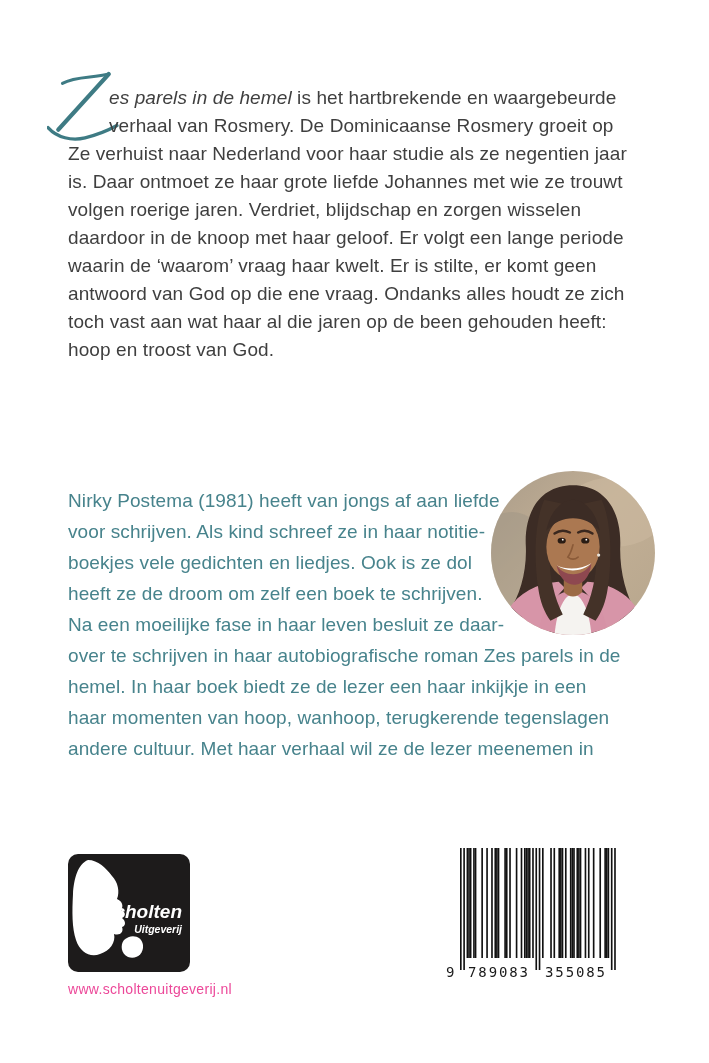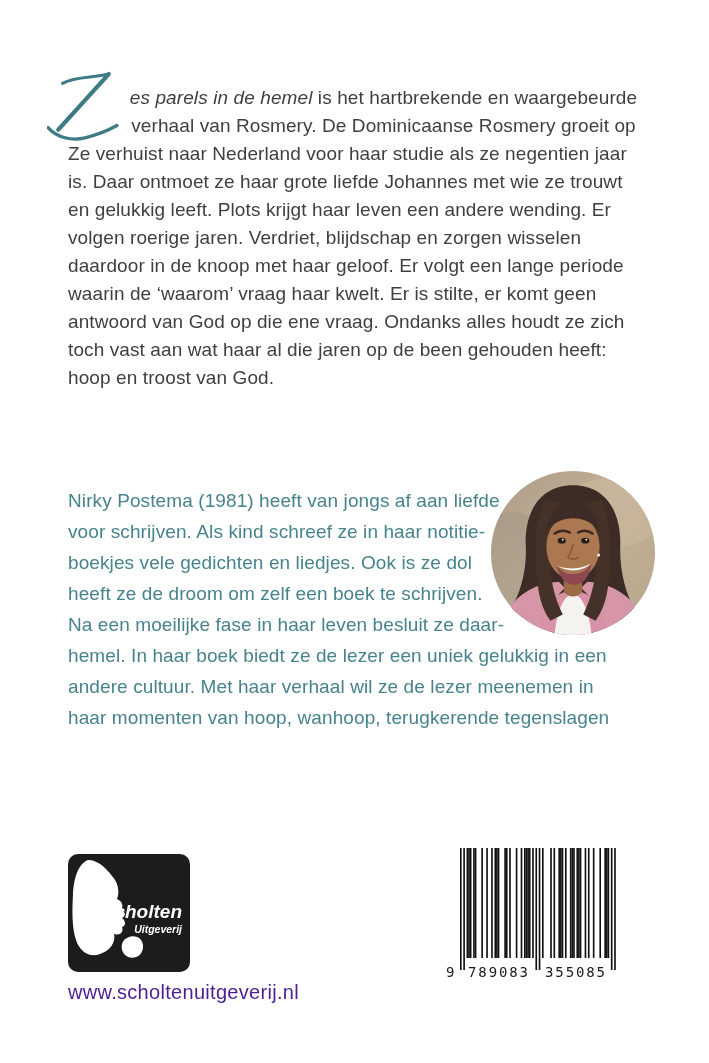"es parels in de hemel" .syn-line.indent { text-align: center -> none }
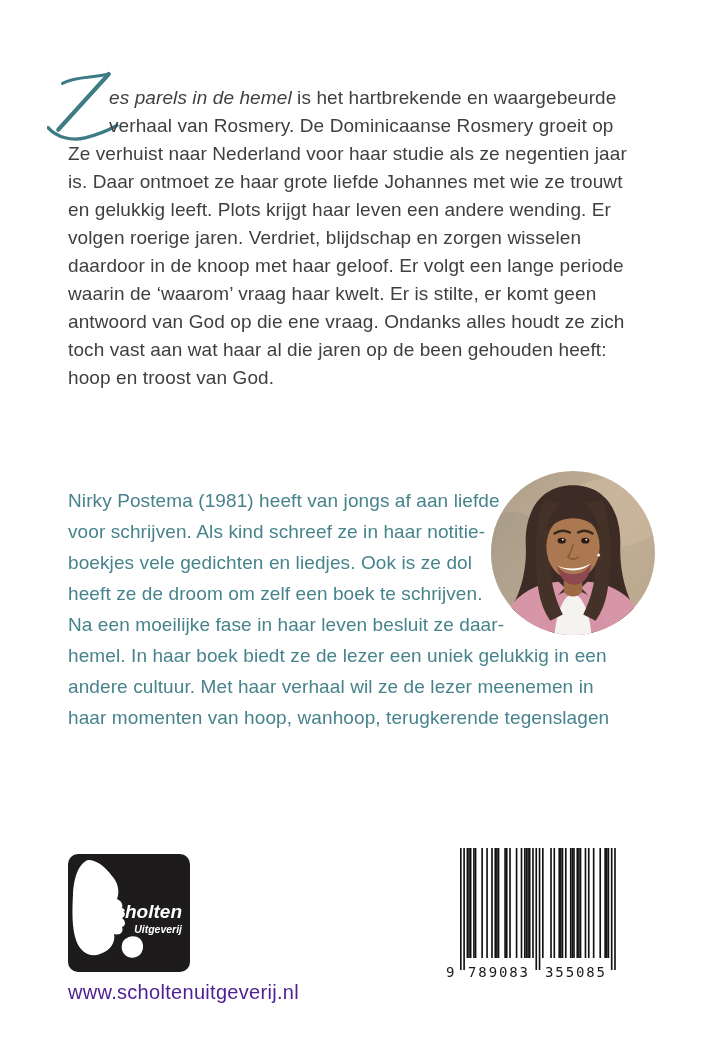"en gelukkig leeft. Plots krijgt" div.syn-line { html: <div>en gelukkig leeft. Plots krijgt haar leven een andere wending. Er</div> -> none }
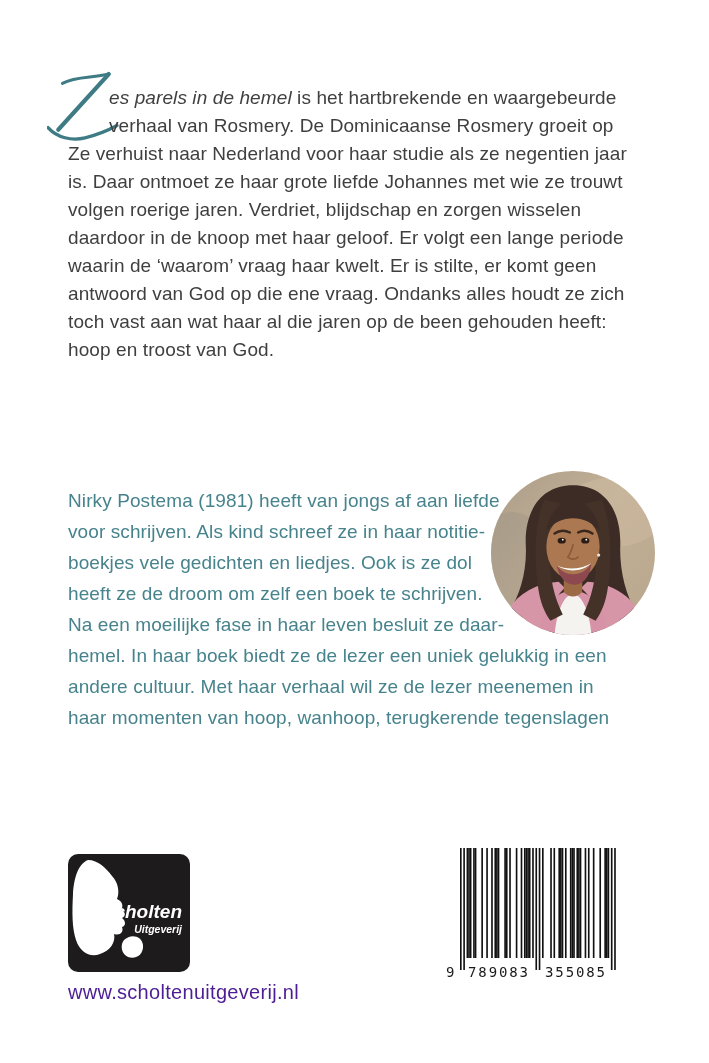"over te schrijven in haar" div.bio-line { html: none -> <div>over te schrijven in haar autobiografische roman Zes parels in de</div> }
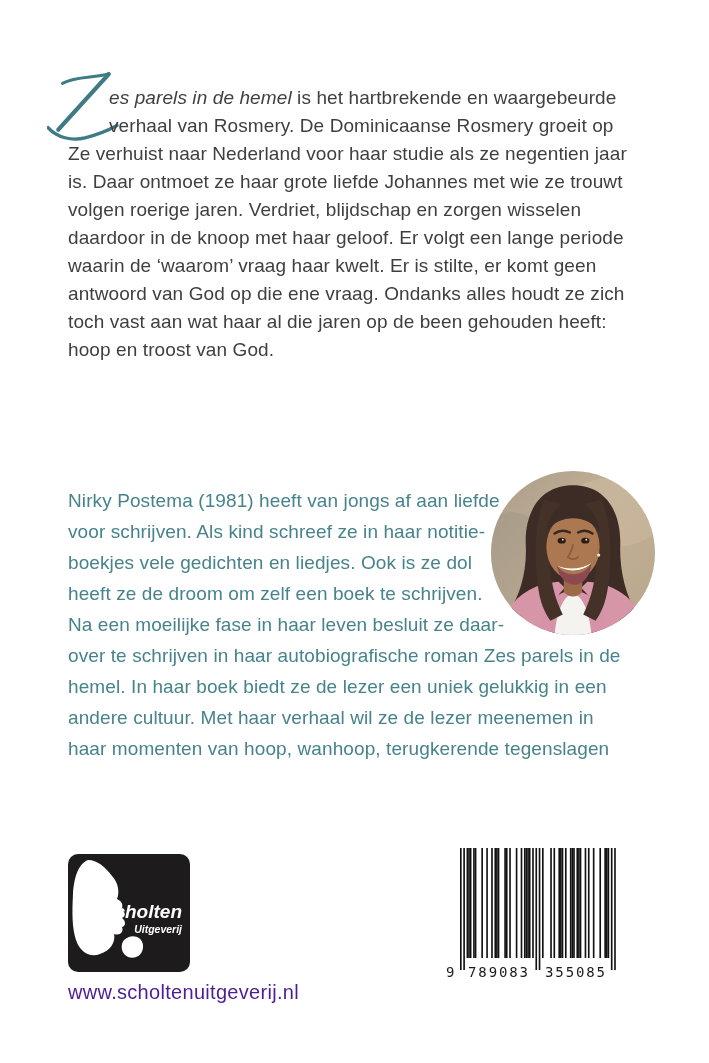"hemel. In haar boek biedt" div.bio-line { text: uniek gelukkig -> haar inkijkje }
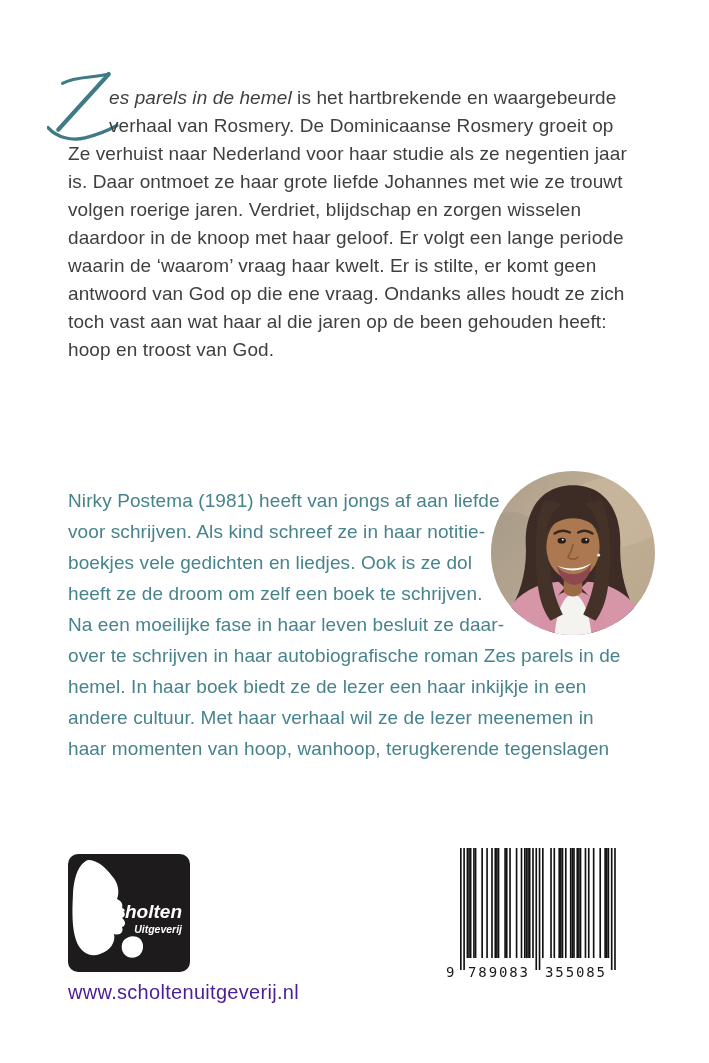"andere cultuur. Met haar verhaal" div.bio-line { order: before "haar momenten van hoop, wanhoop," -> after "haar momenten van hoop, wanhoop," }
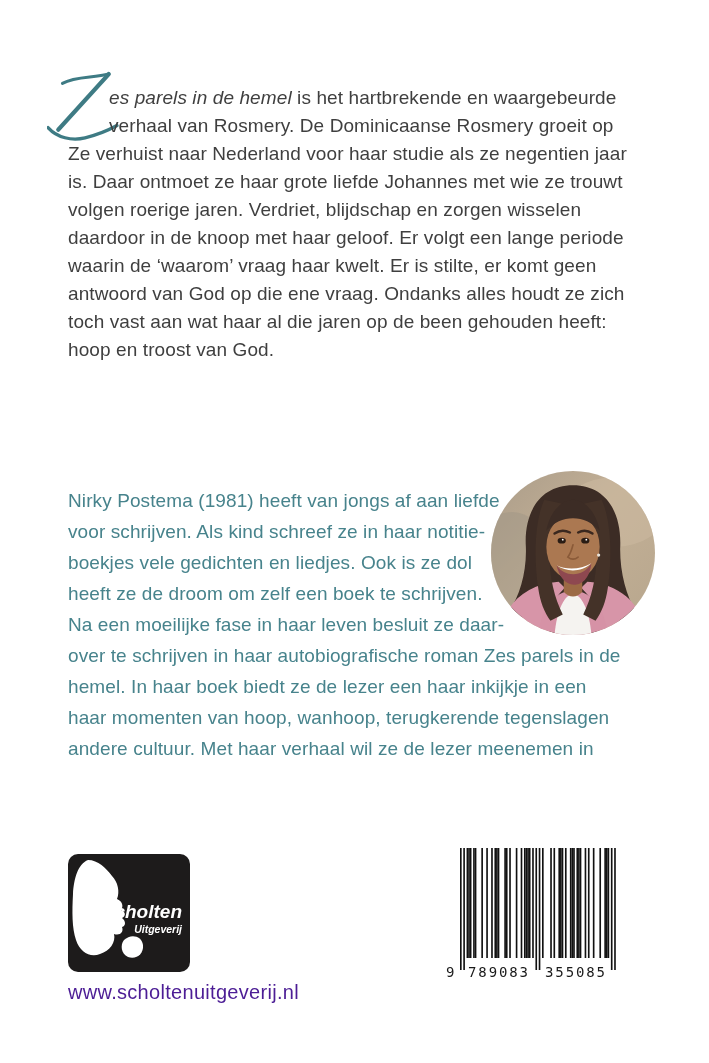"www.scholtenuitgeverij.nl" .website { color: #4c1d95 -> #ec4899; font-size: 20px -> 14px }
